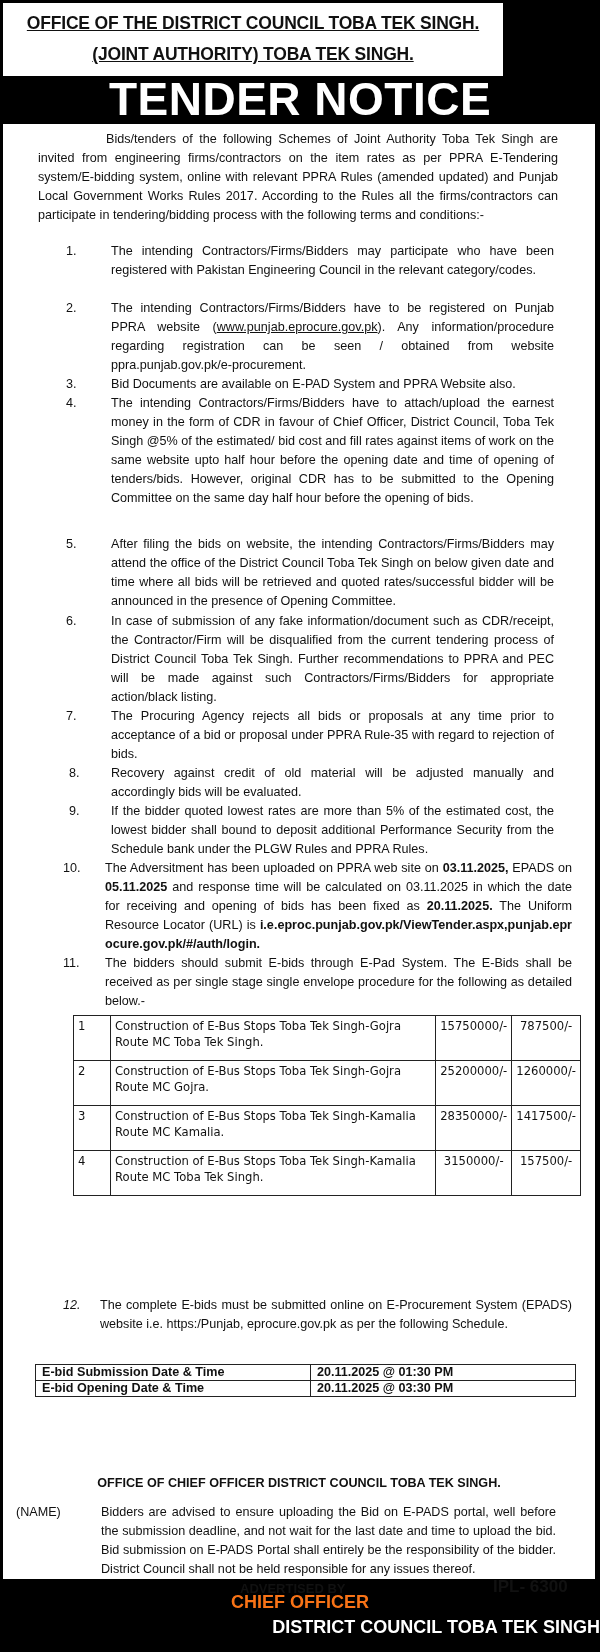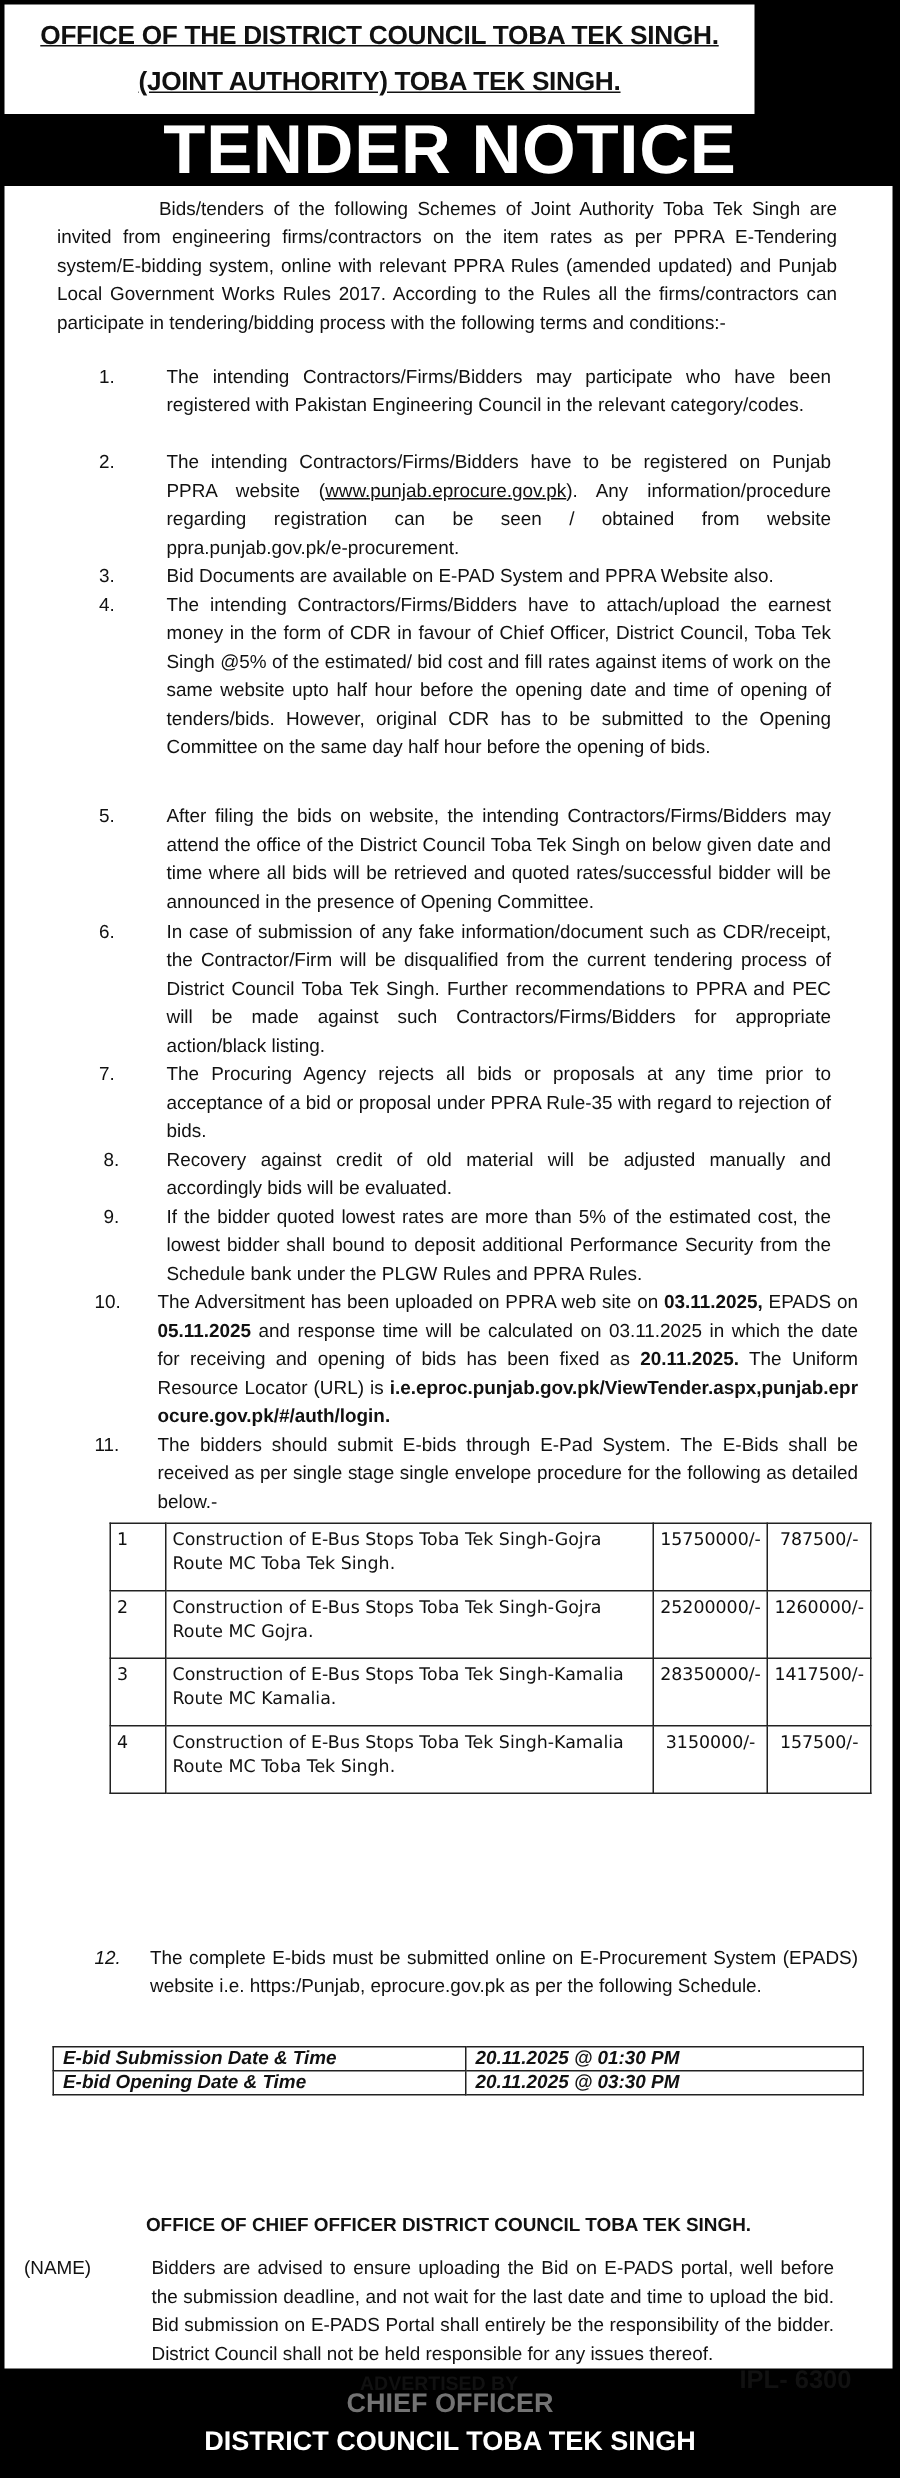"E-bid Submission Date & Time" table.schedule { font-style: italic -> none }
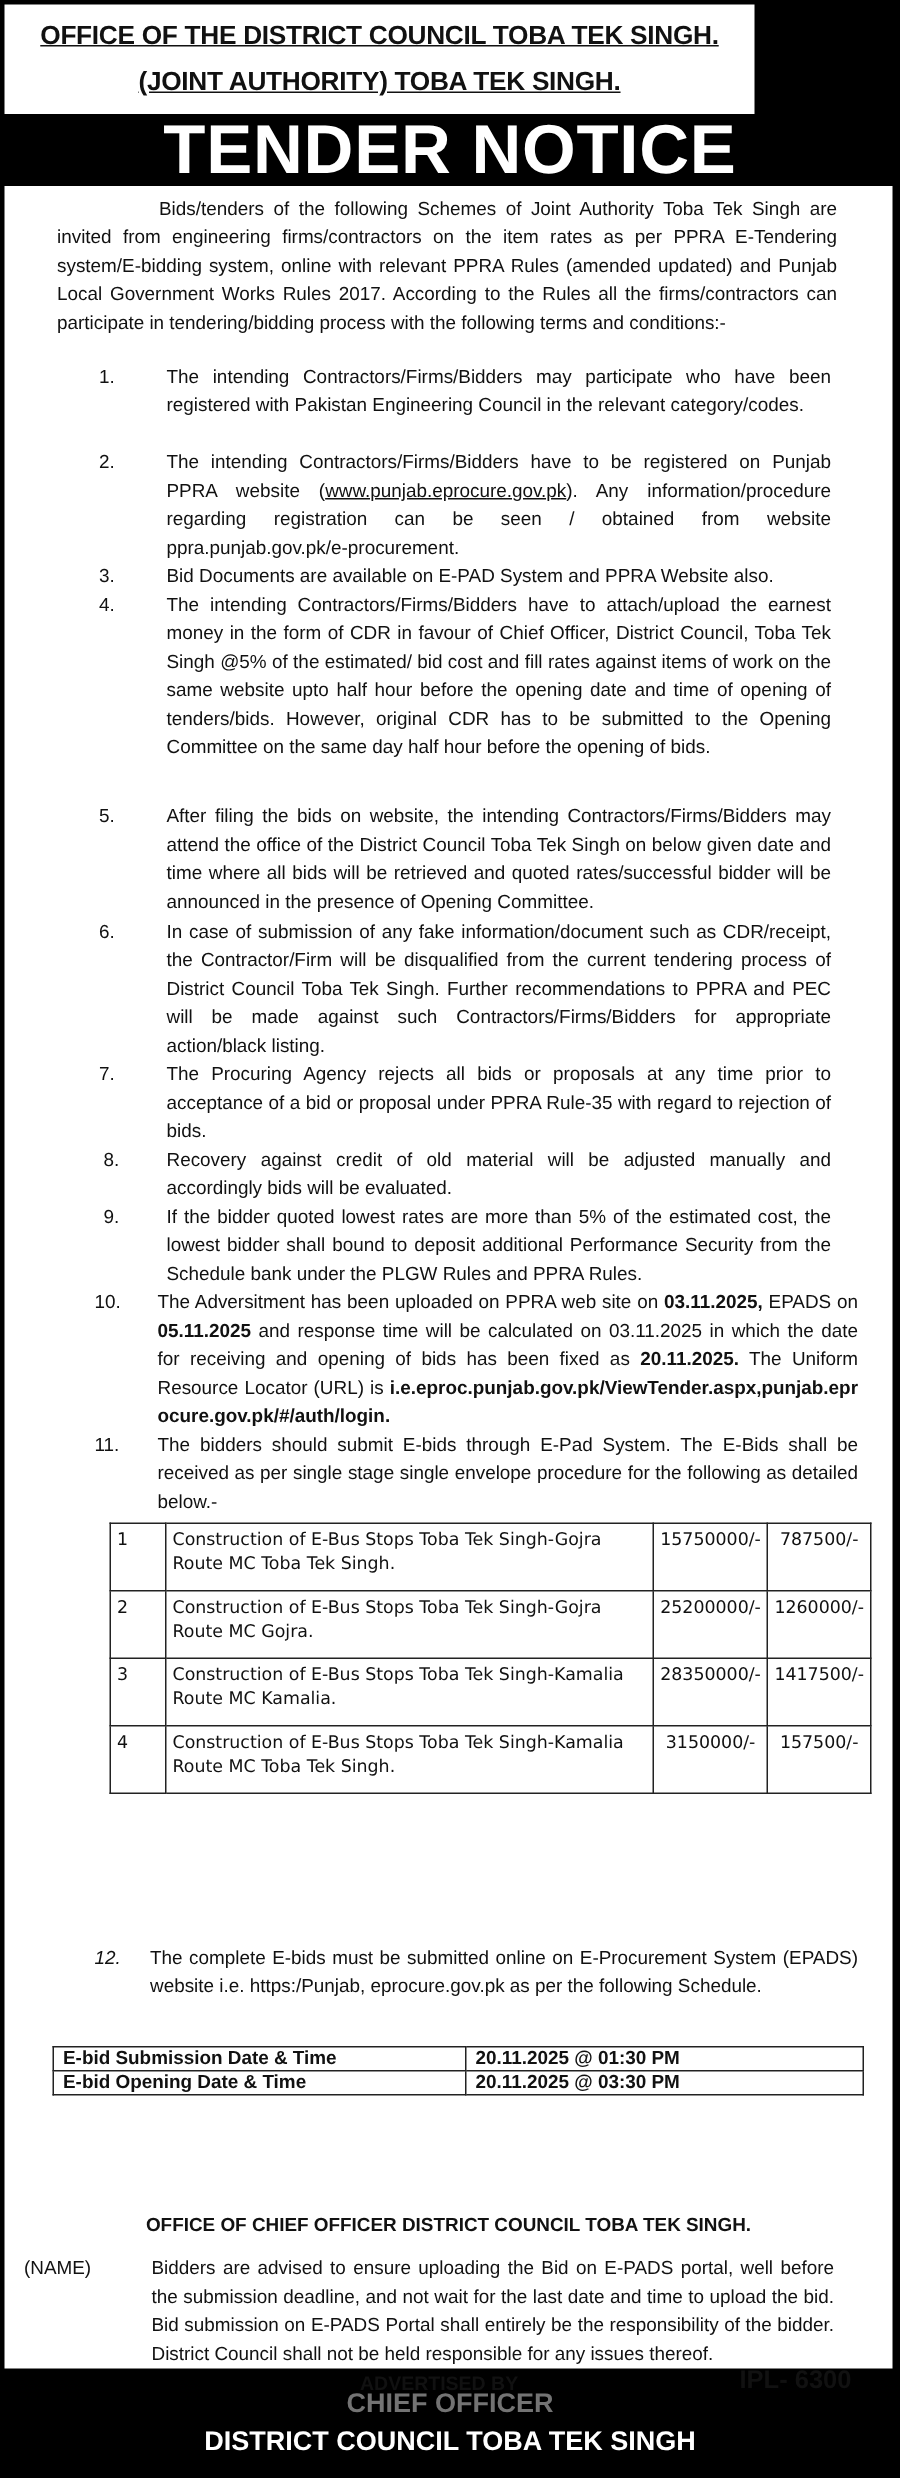"CHIEF OFFICER" .footer1 { color: #737373 -> #f97316 }
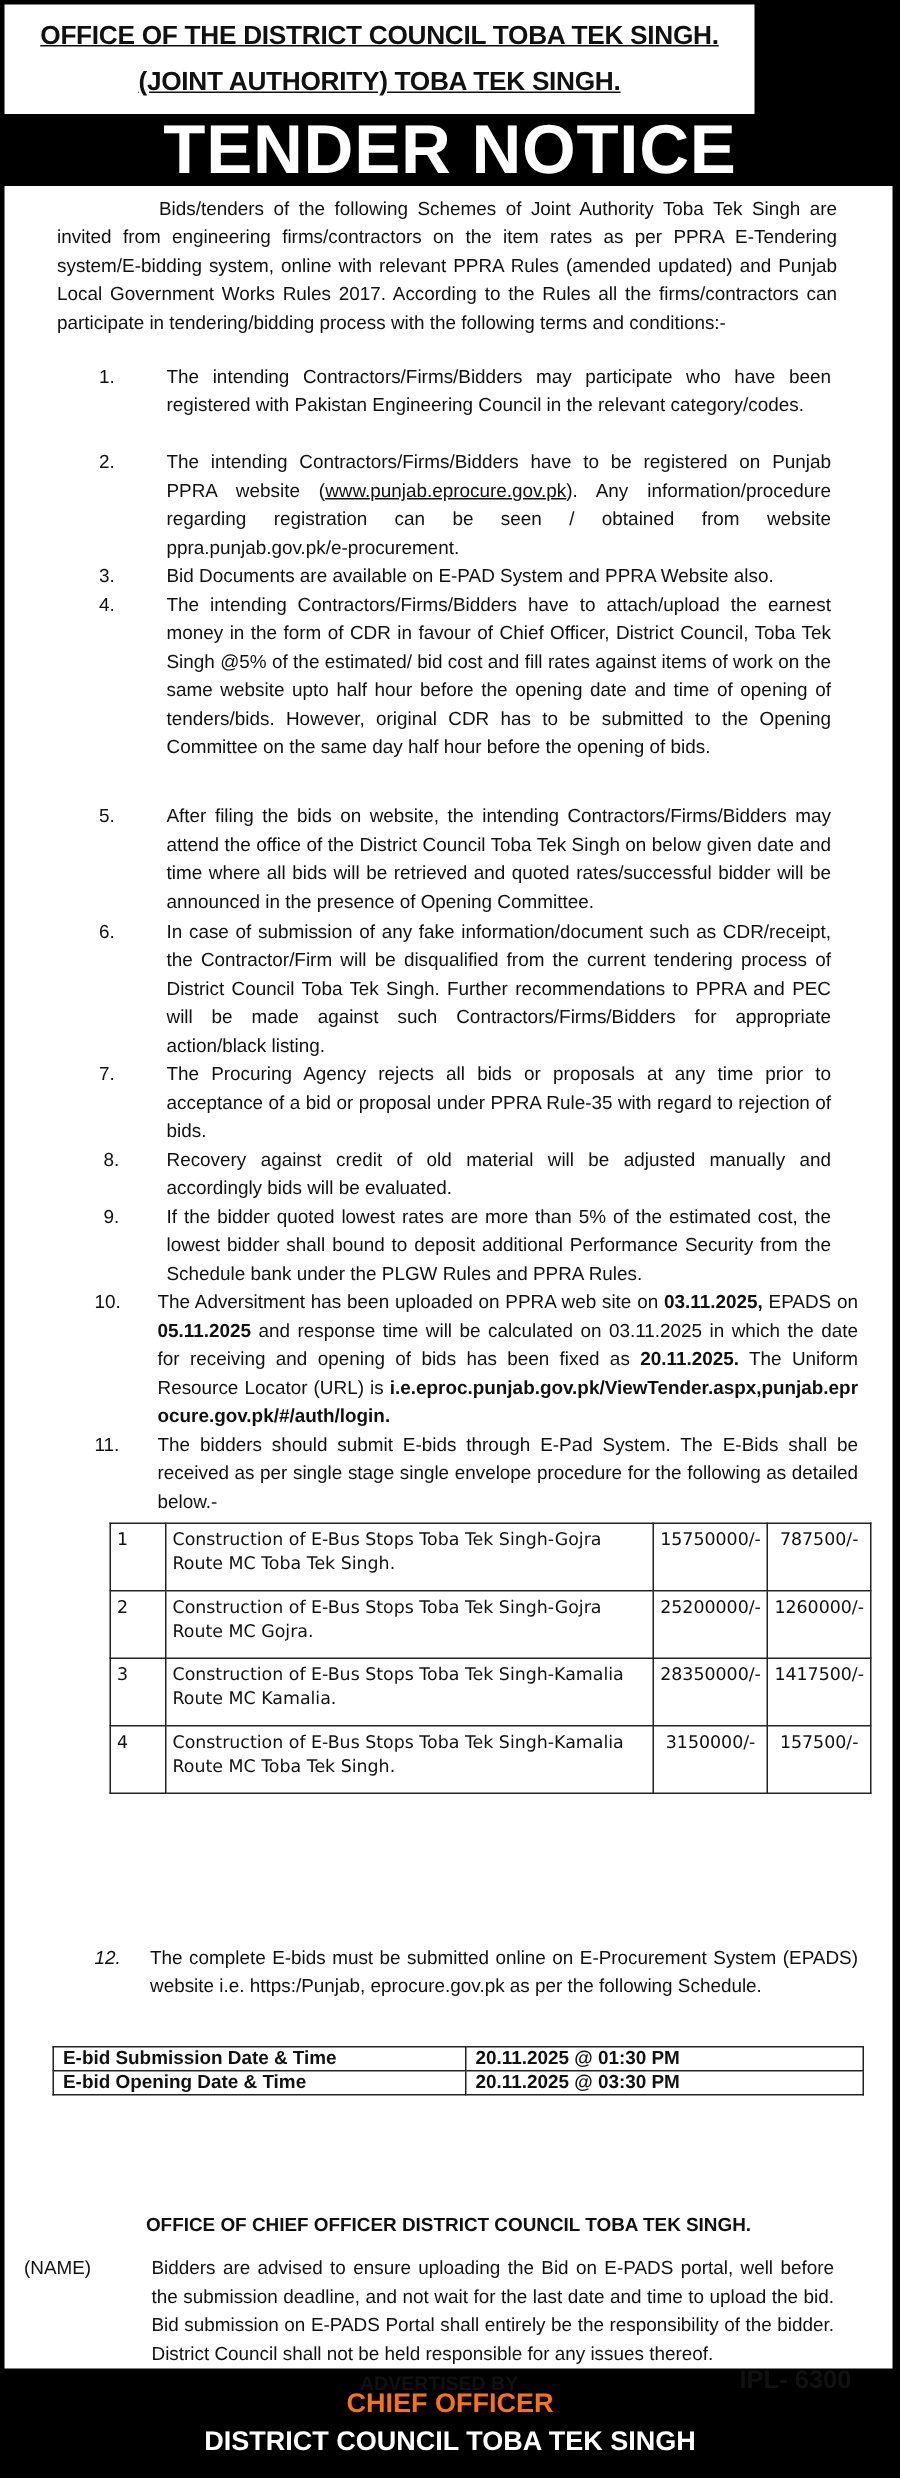"DISTRICT COUNCIL TOBA TEK SINGH" .footer2 { text-align: center -> right }
